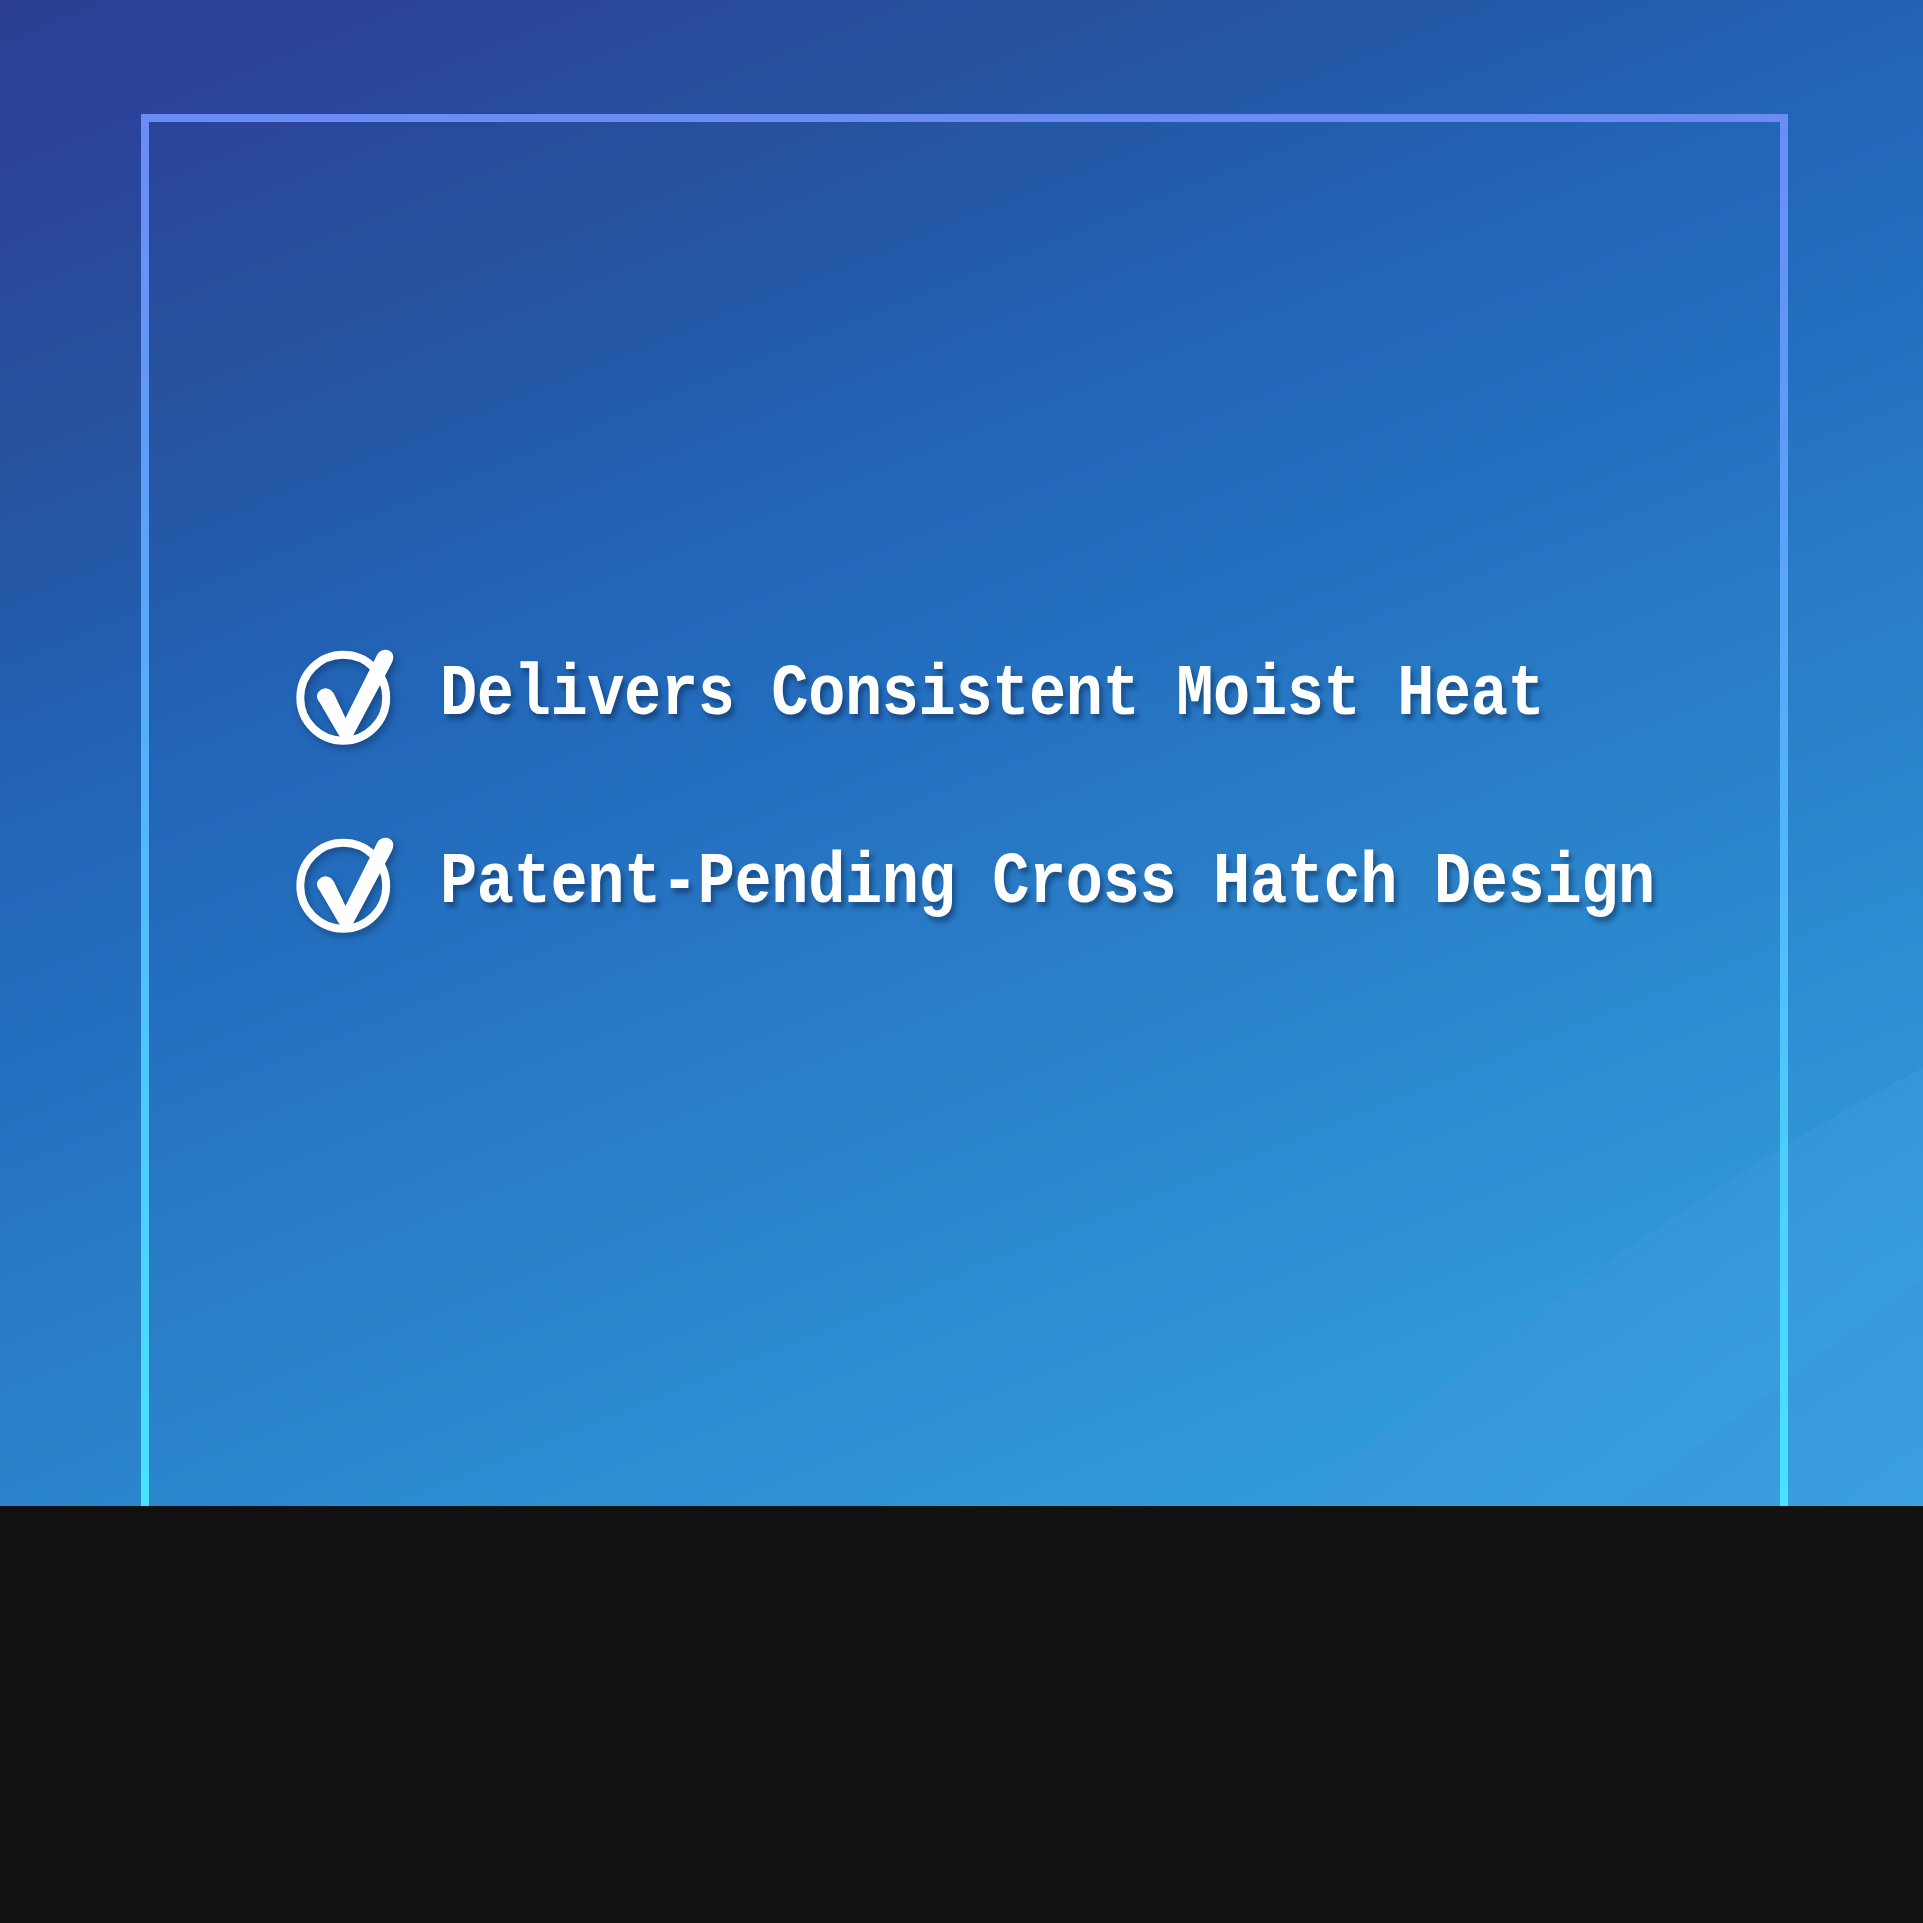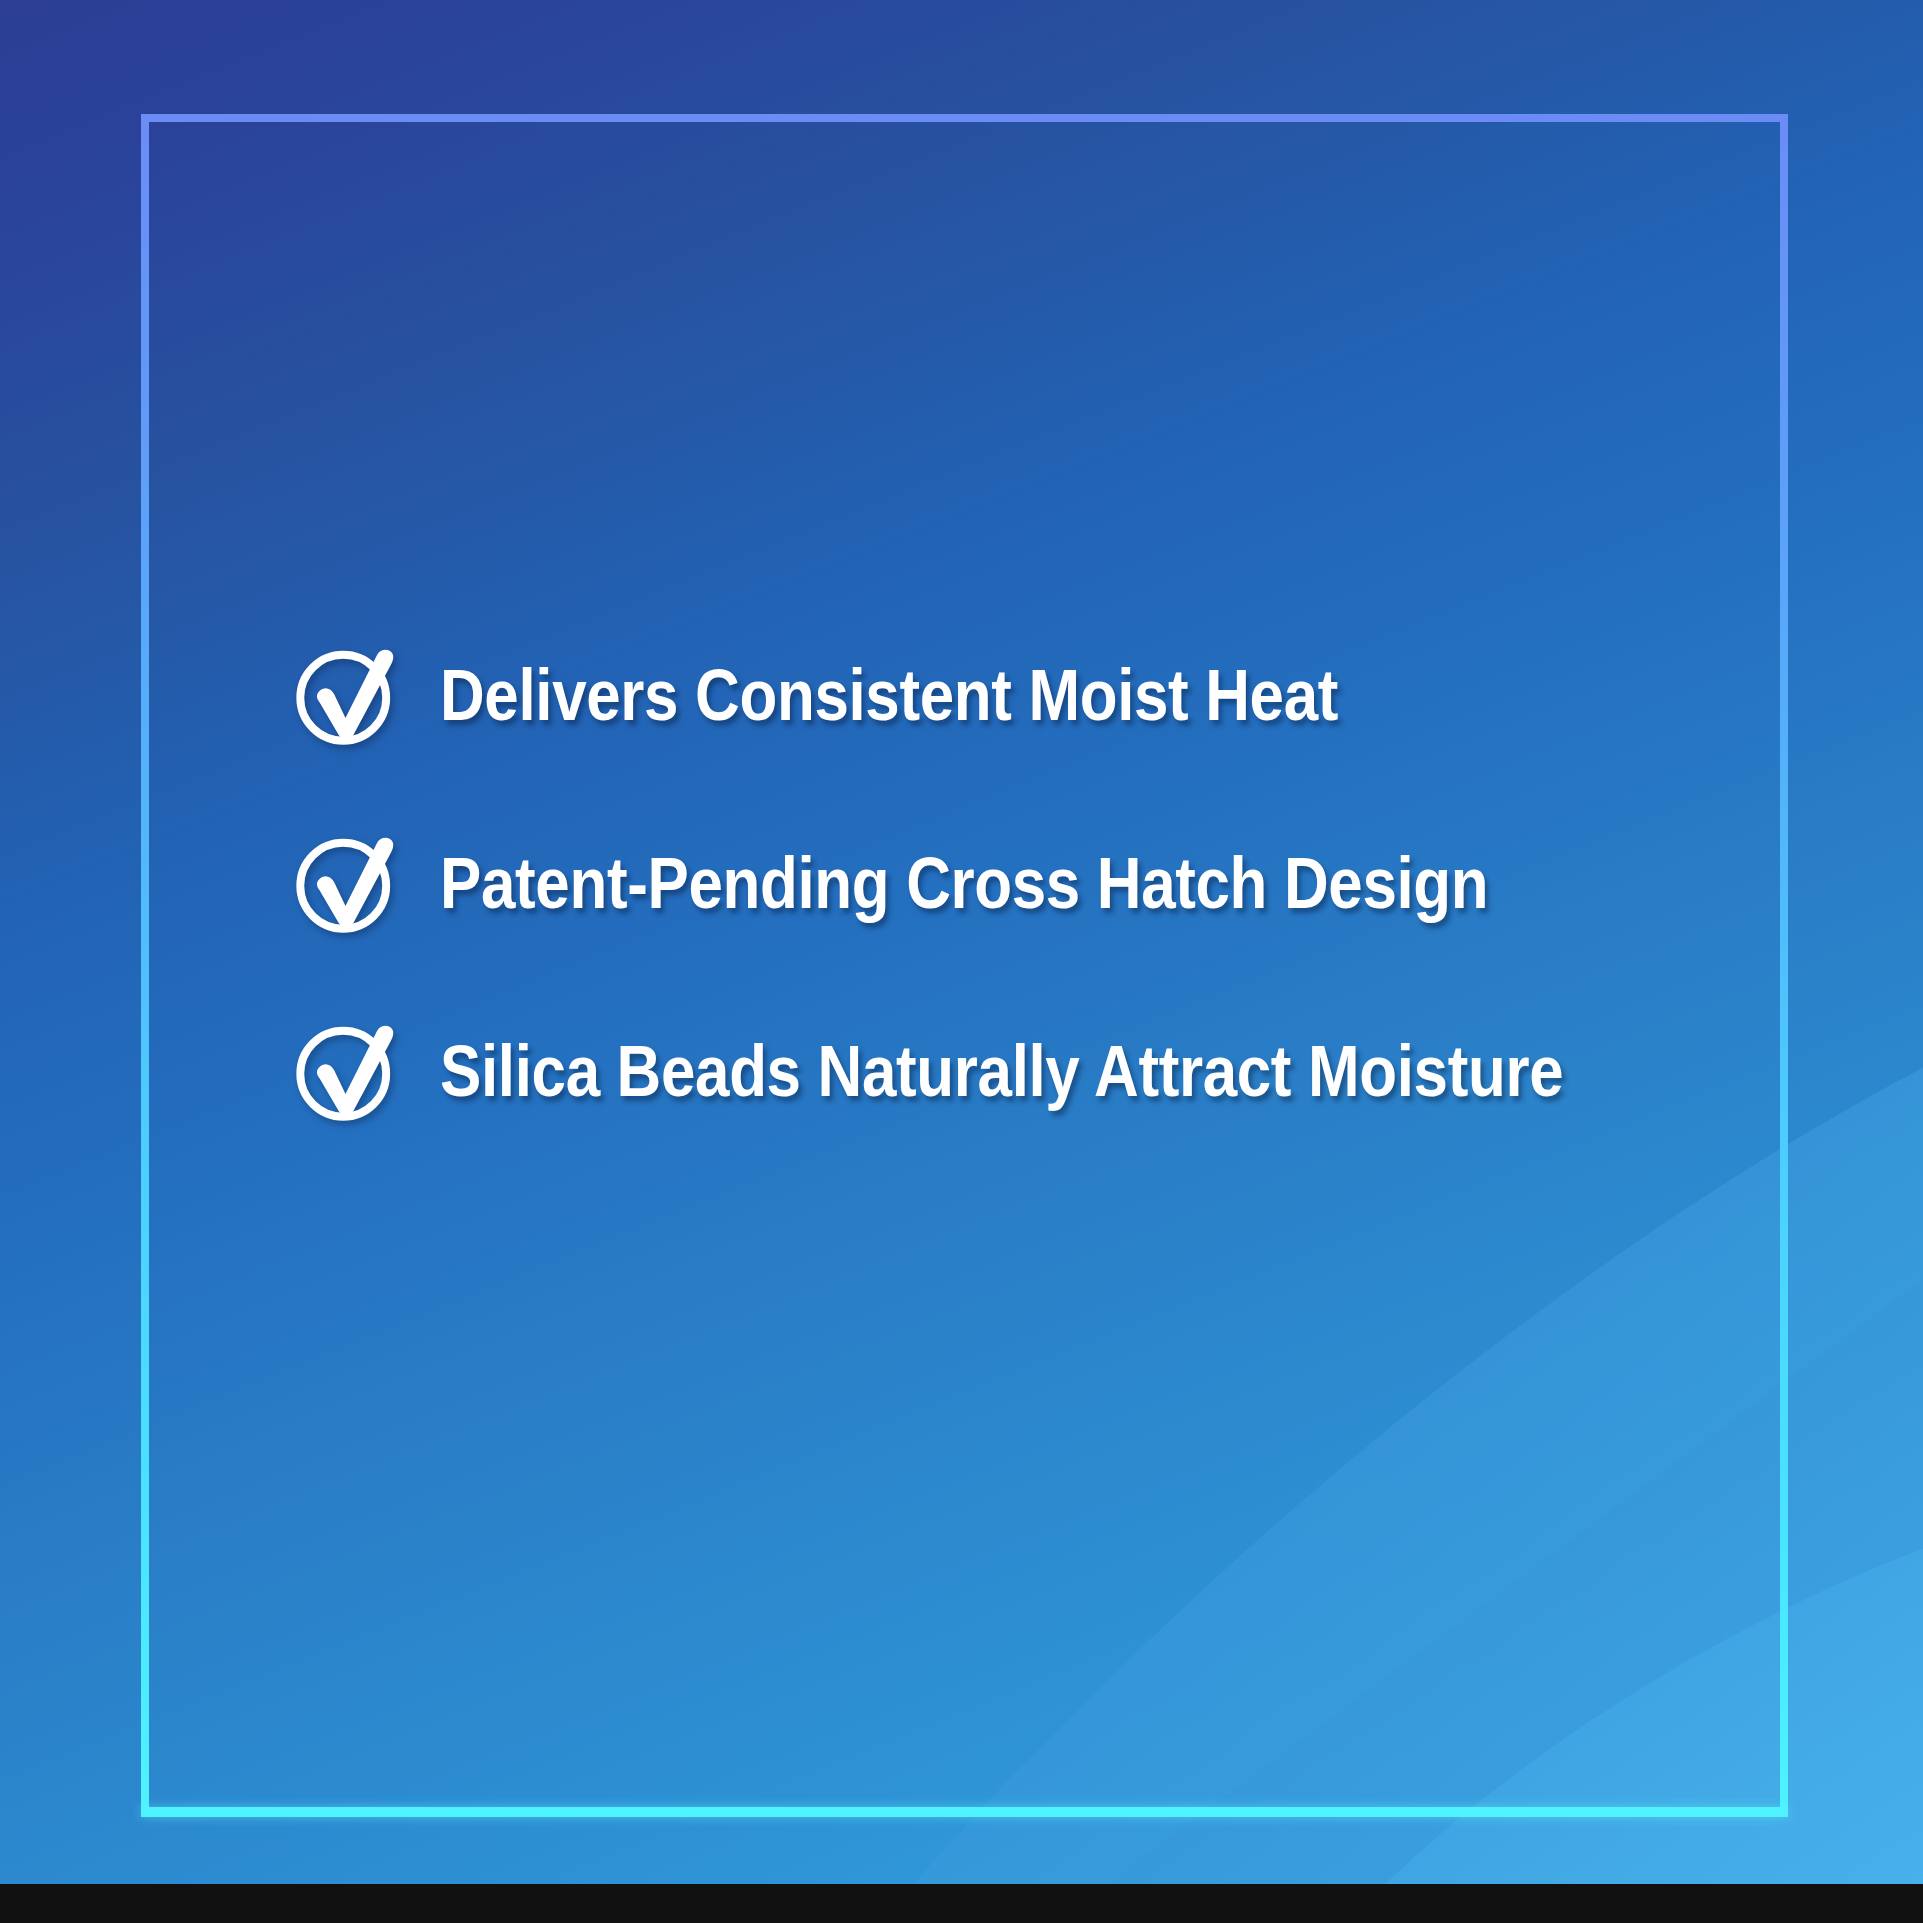"Delivers Consistent Moist Heat" #canvas { font-family: Liberation Sans, sans-serif -> Liberation Mono, monospace; height: 1884px -> 1506px }
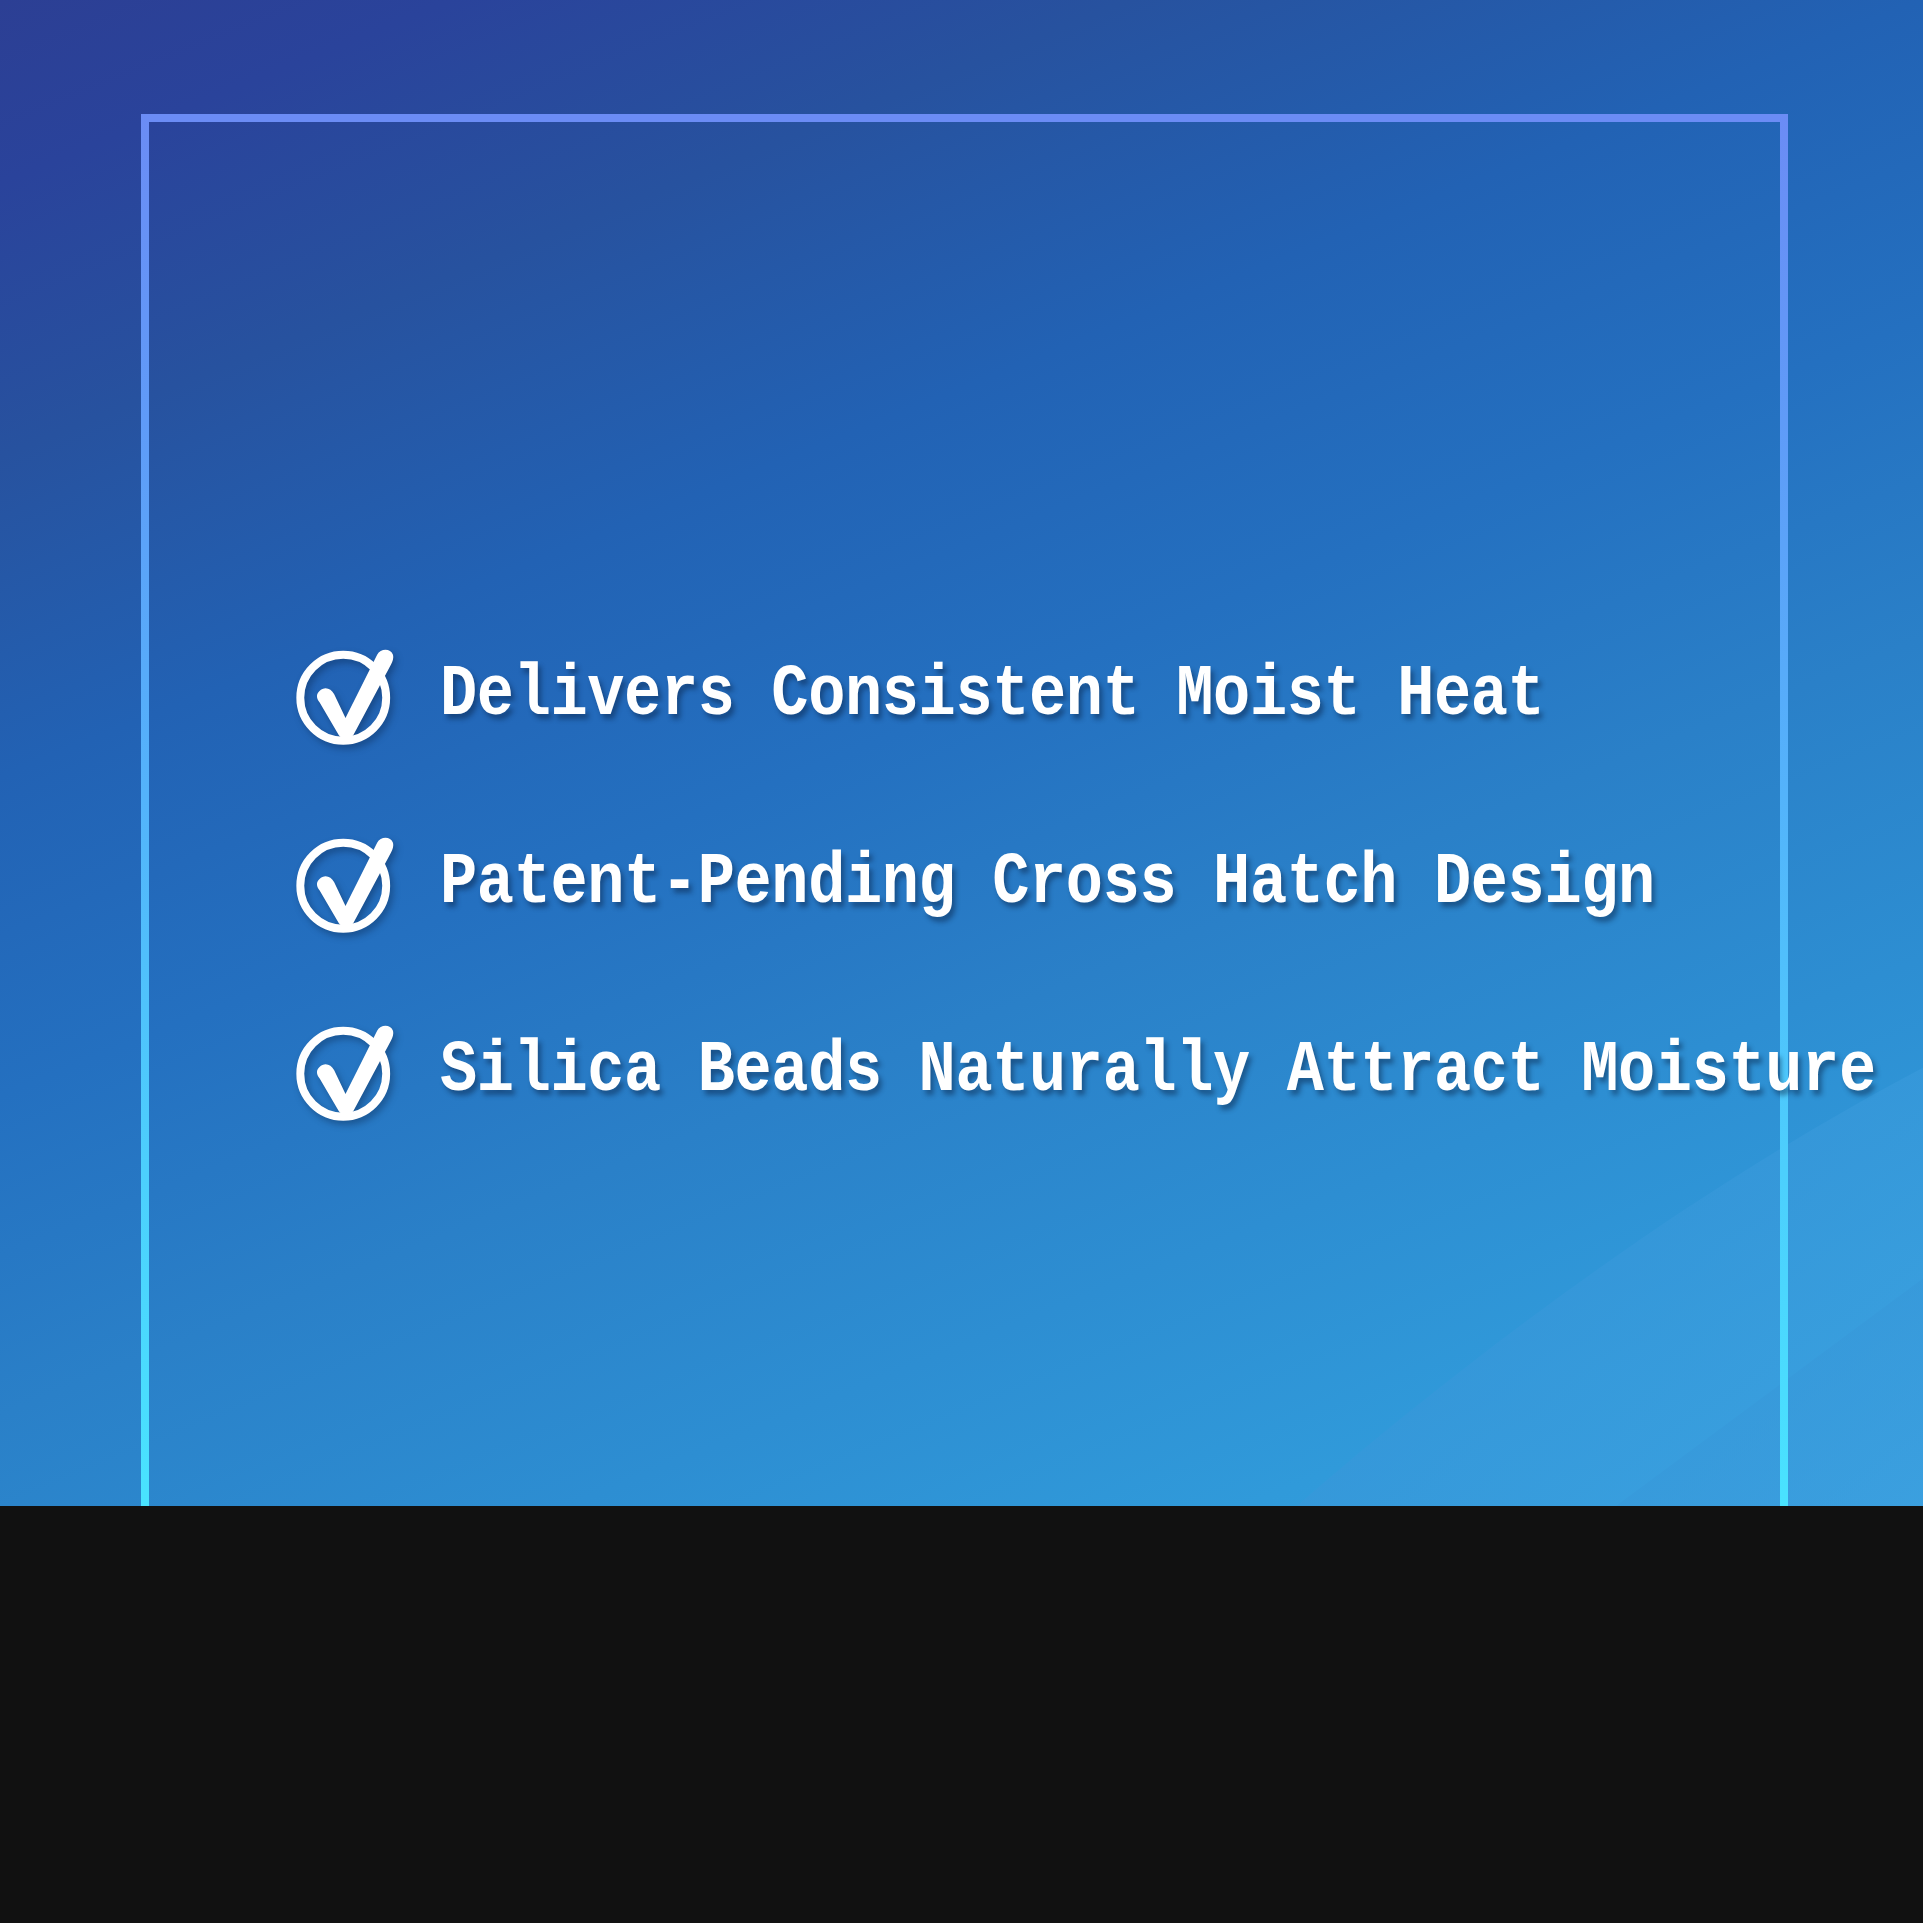"Silica Beads Naturally Attract Moisture" div.check-row { html: <div> <span> <svg> <circle></circle> <path></path> </svg> </span> <span>Silica Beads Naturally Attract Moisture</span> </div> -> none }
